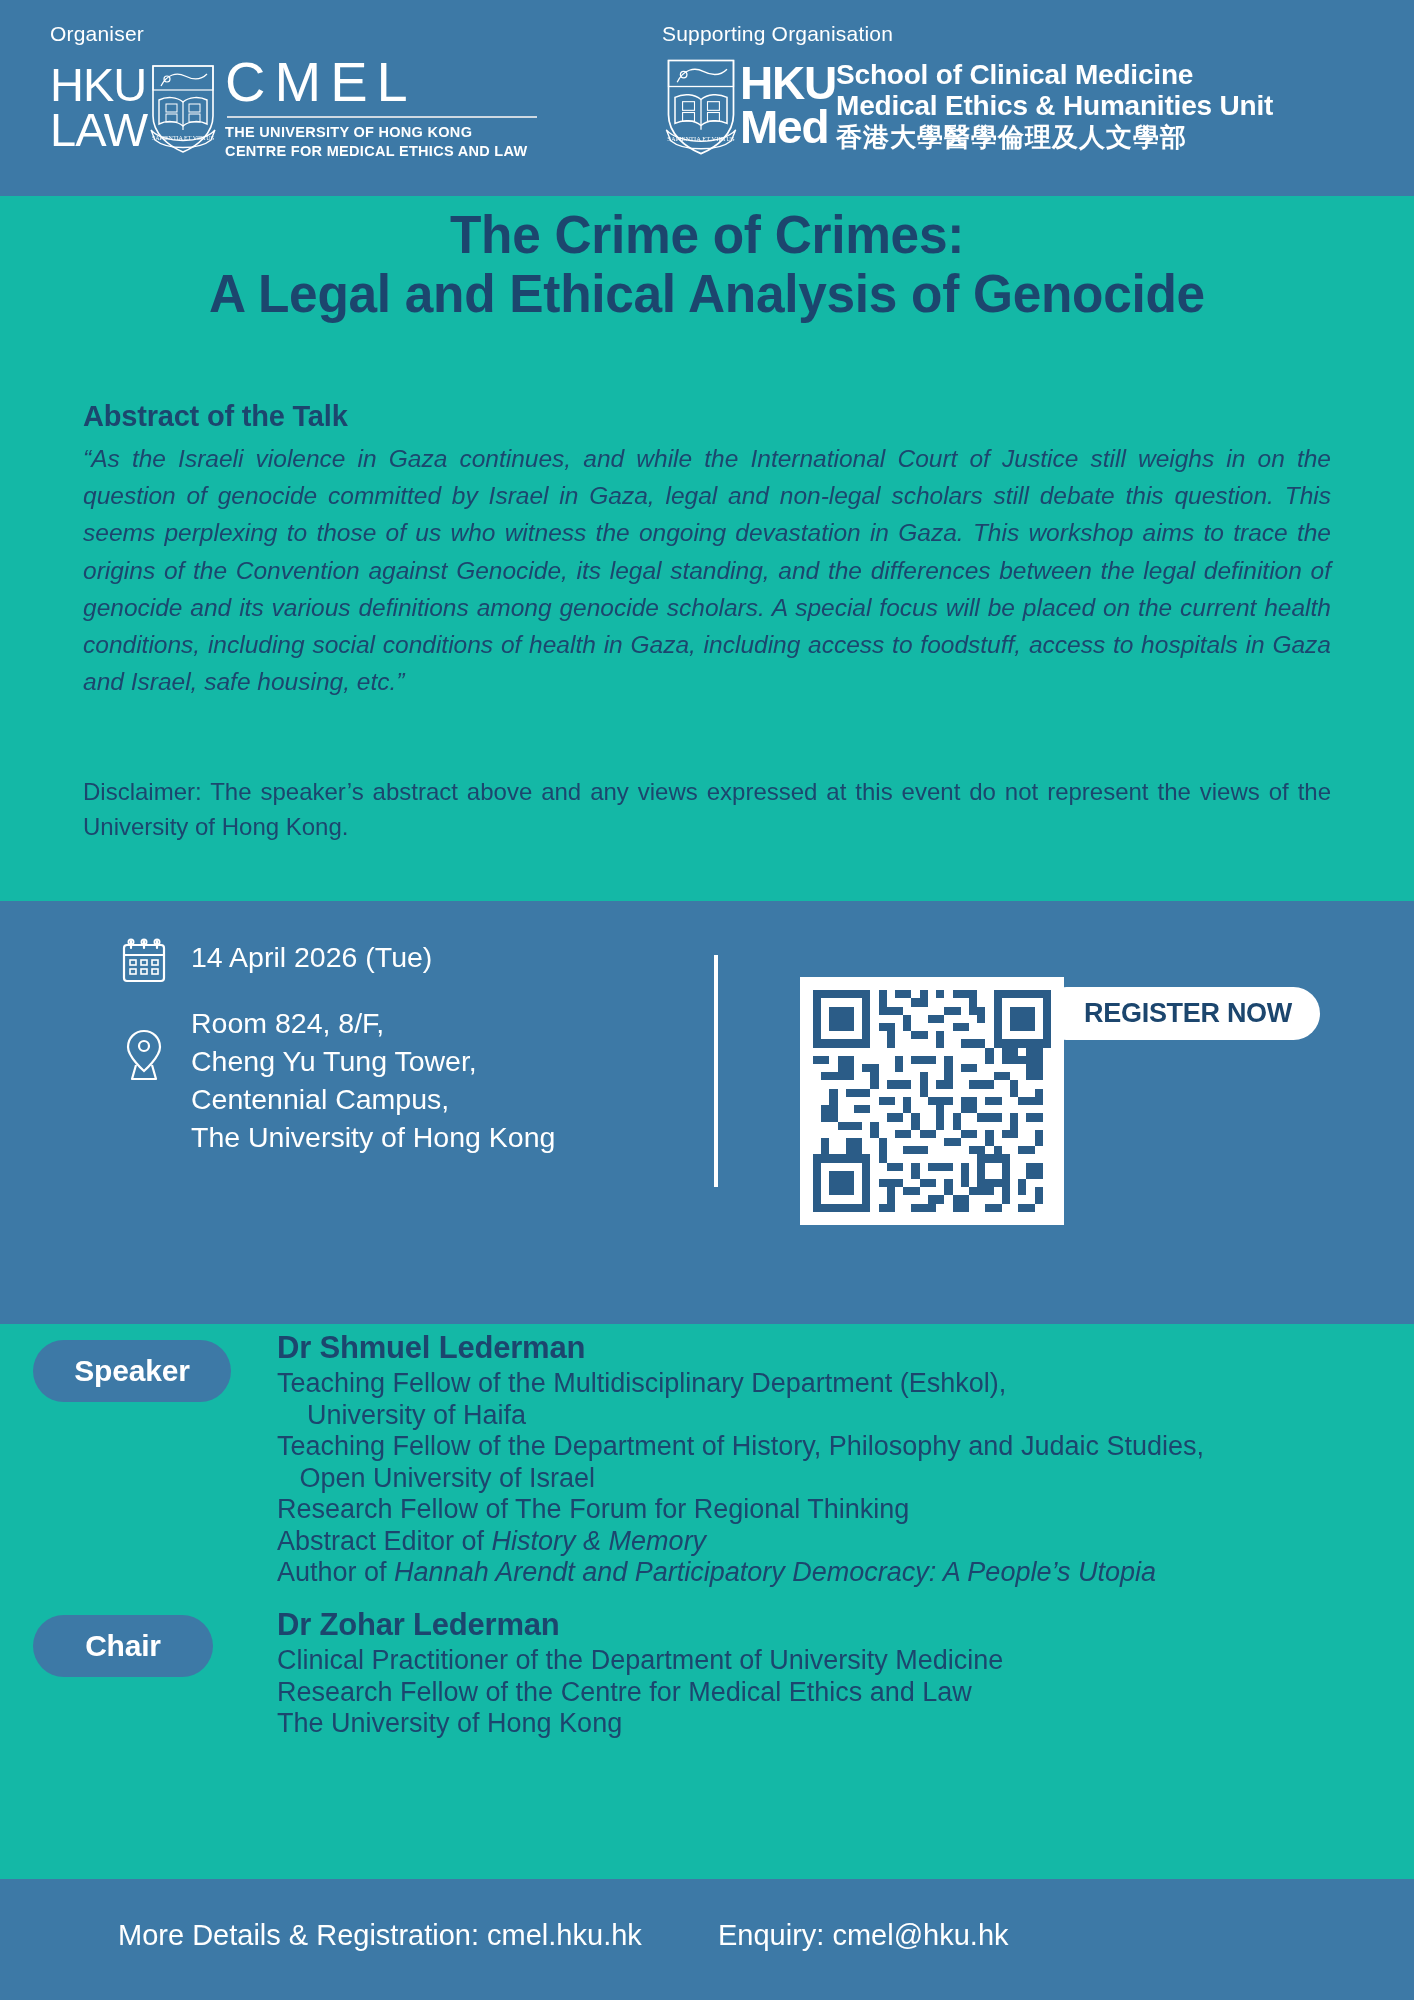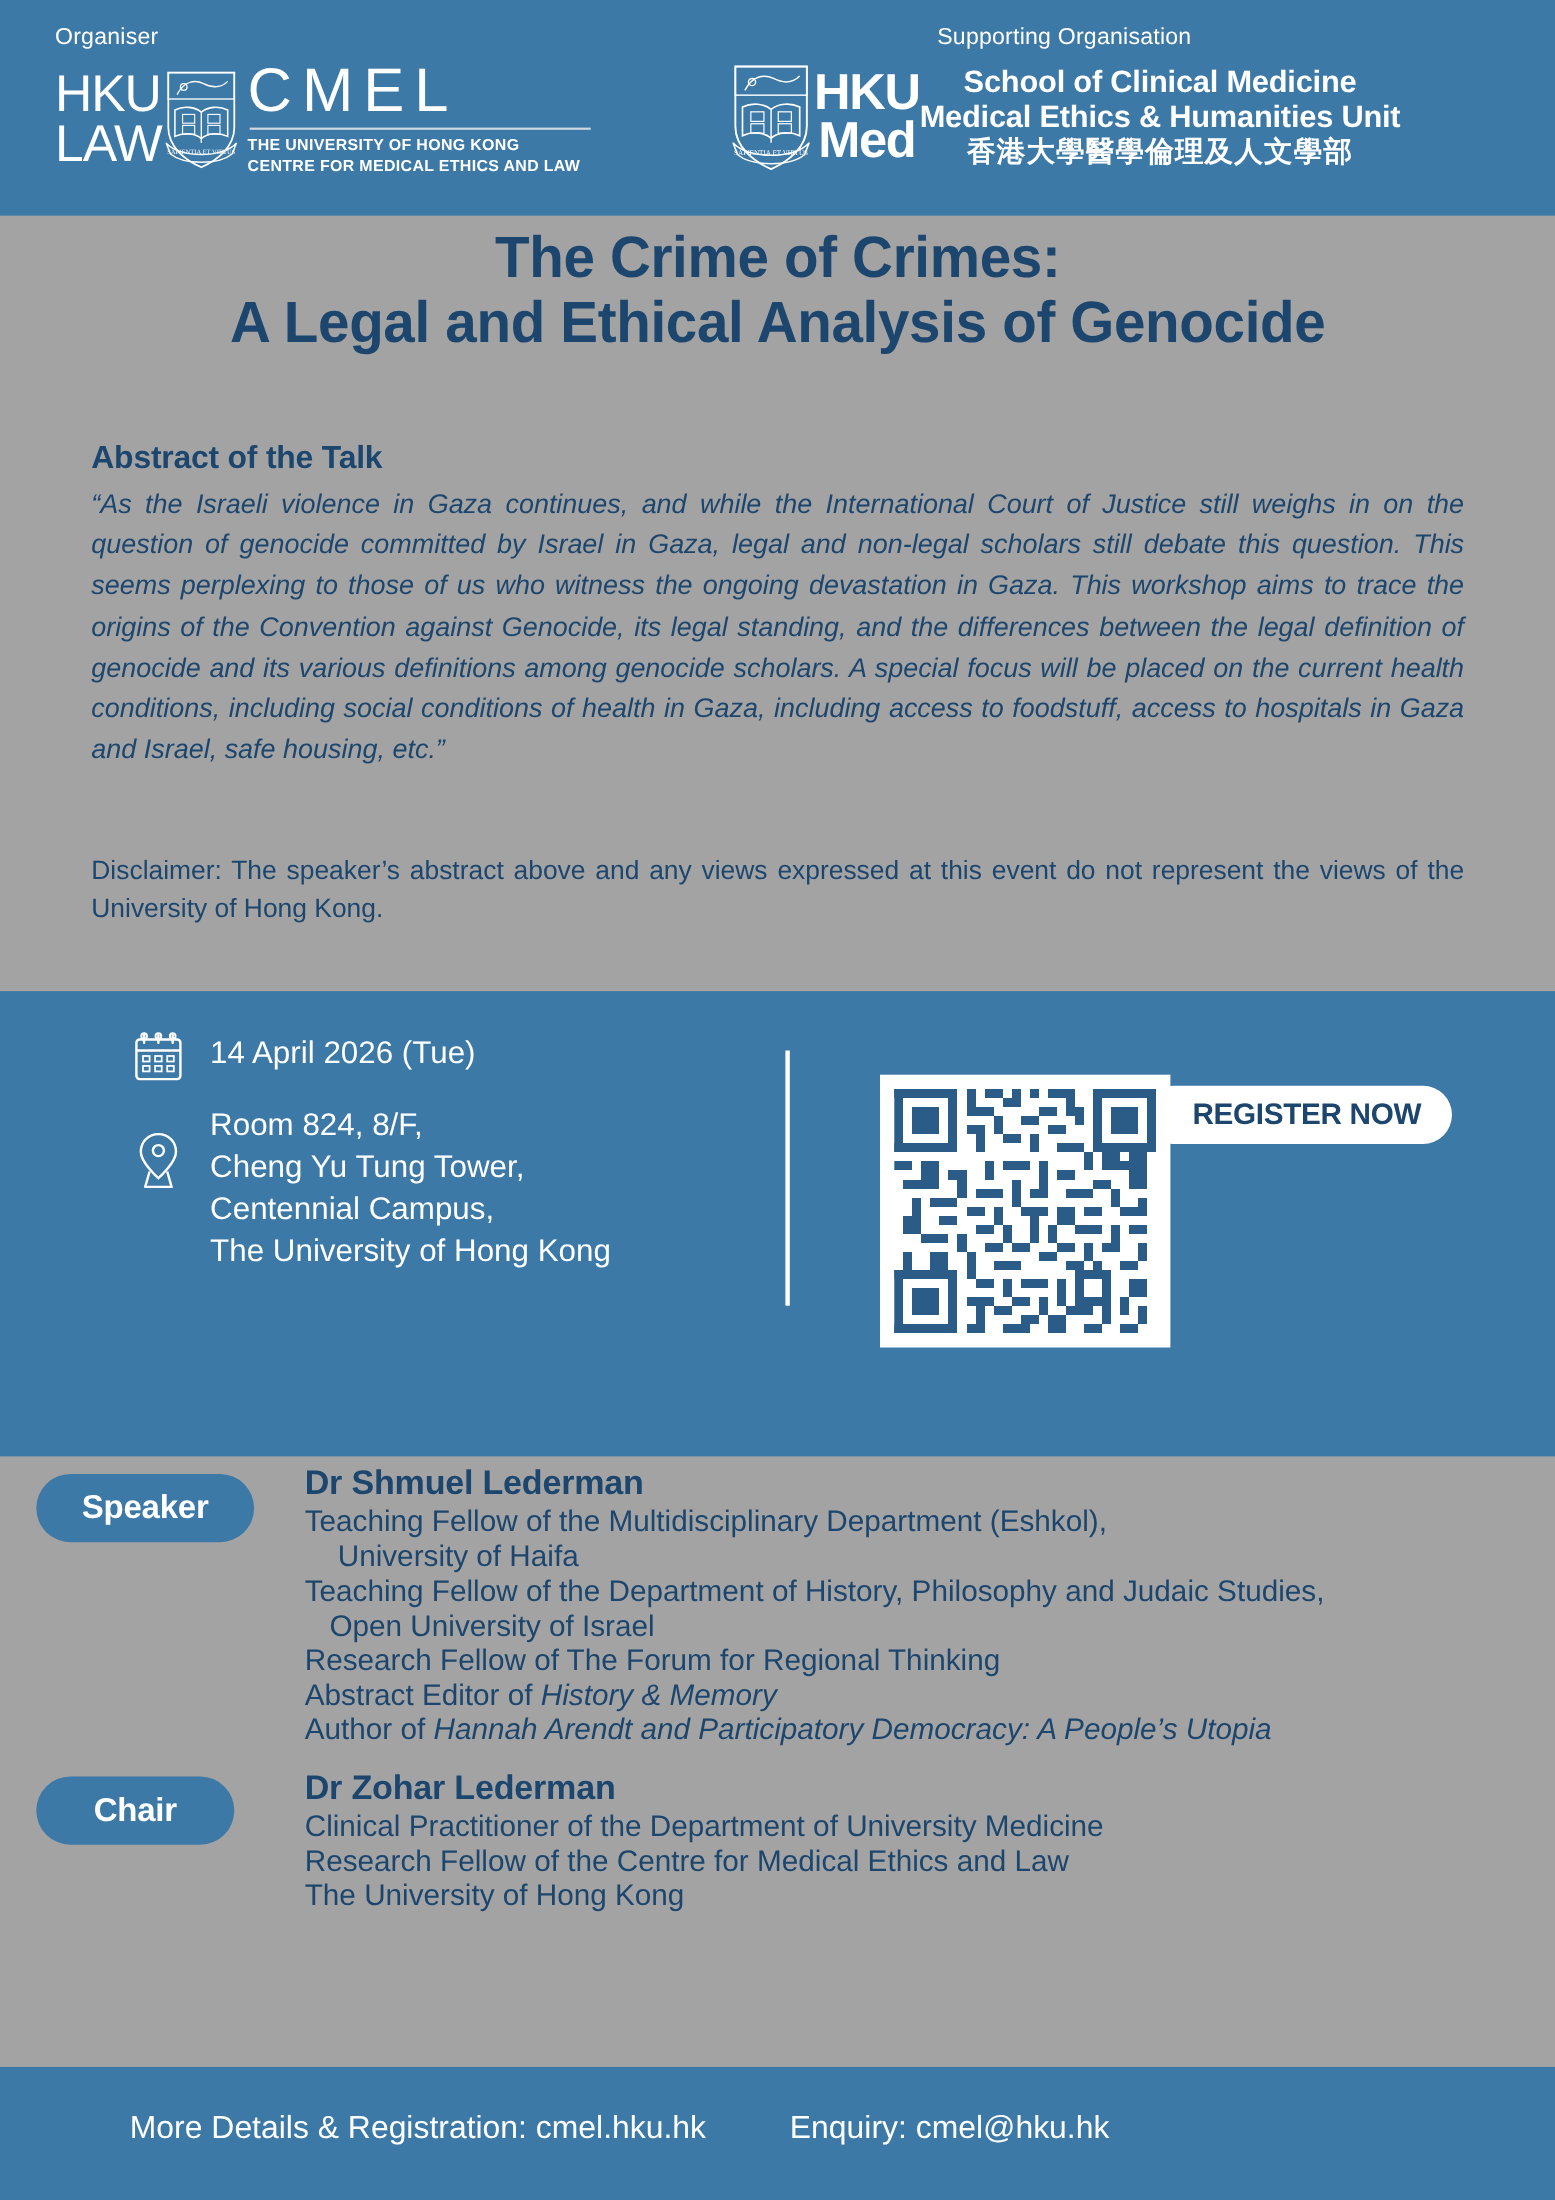"Organiser" .poster { background: #a3a3a3 -> #14b8a6 }
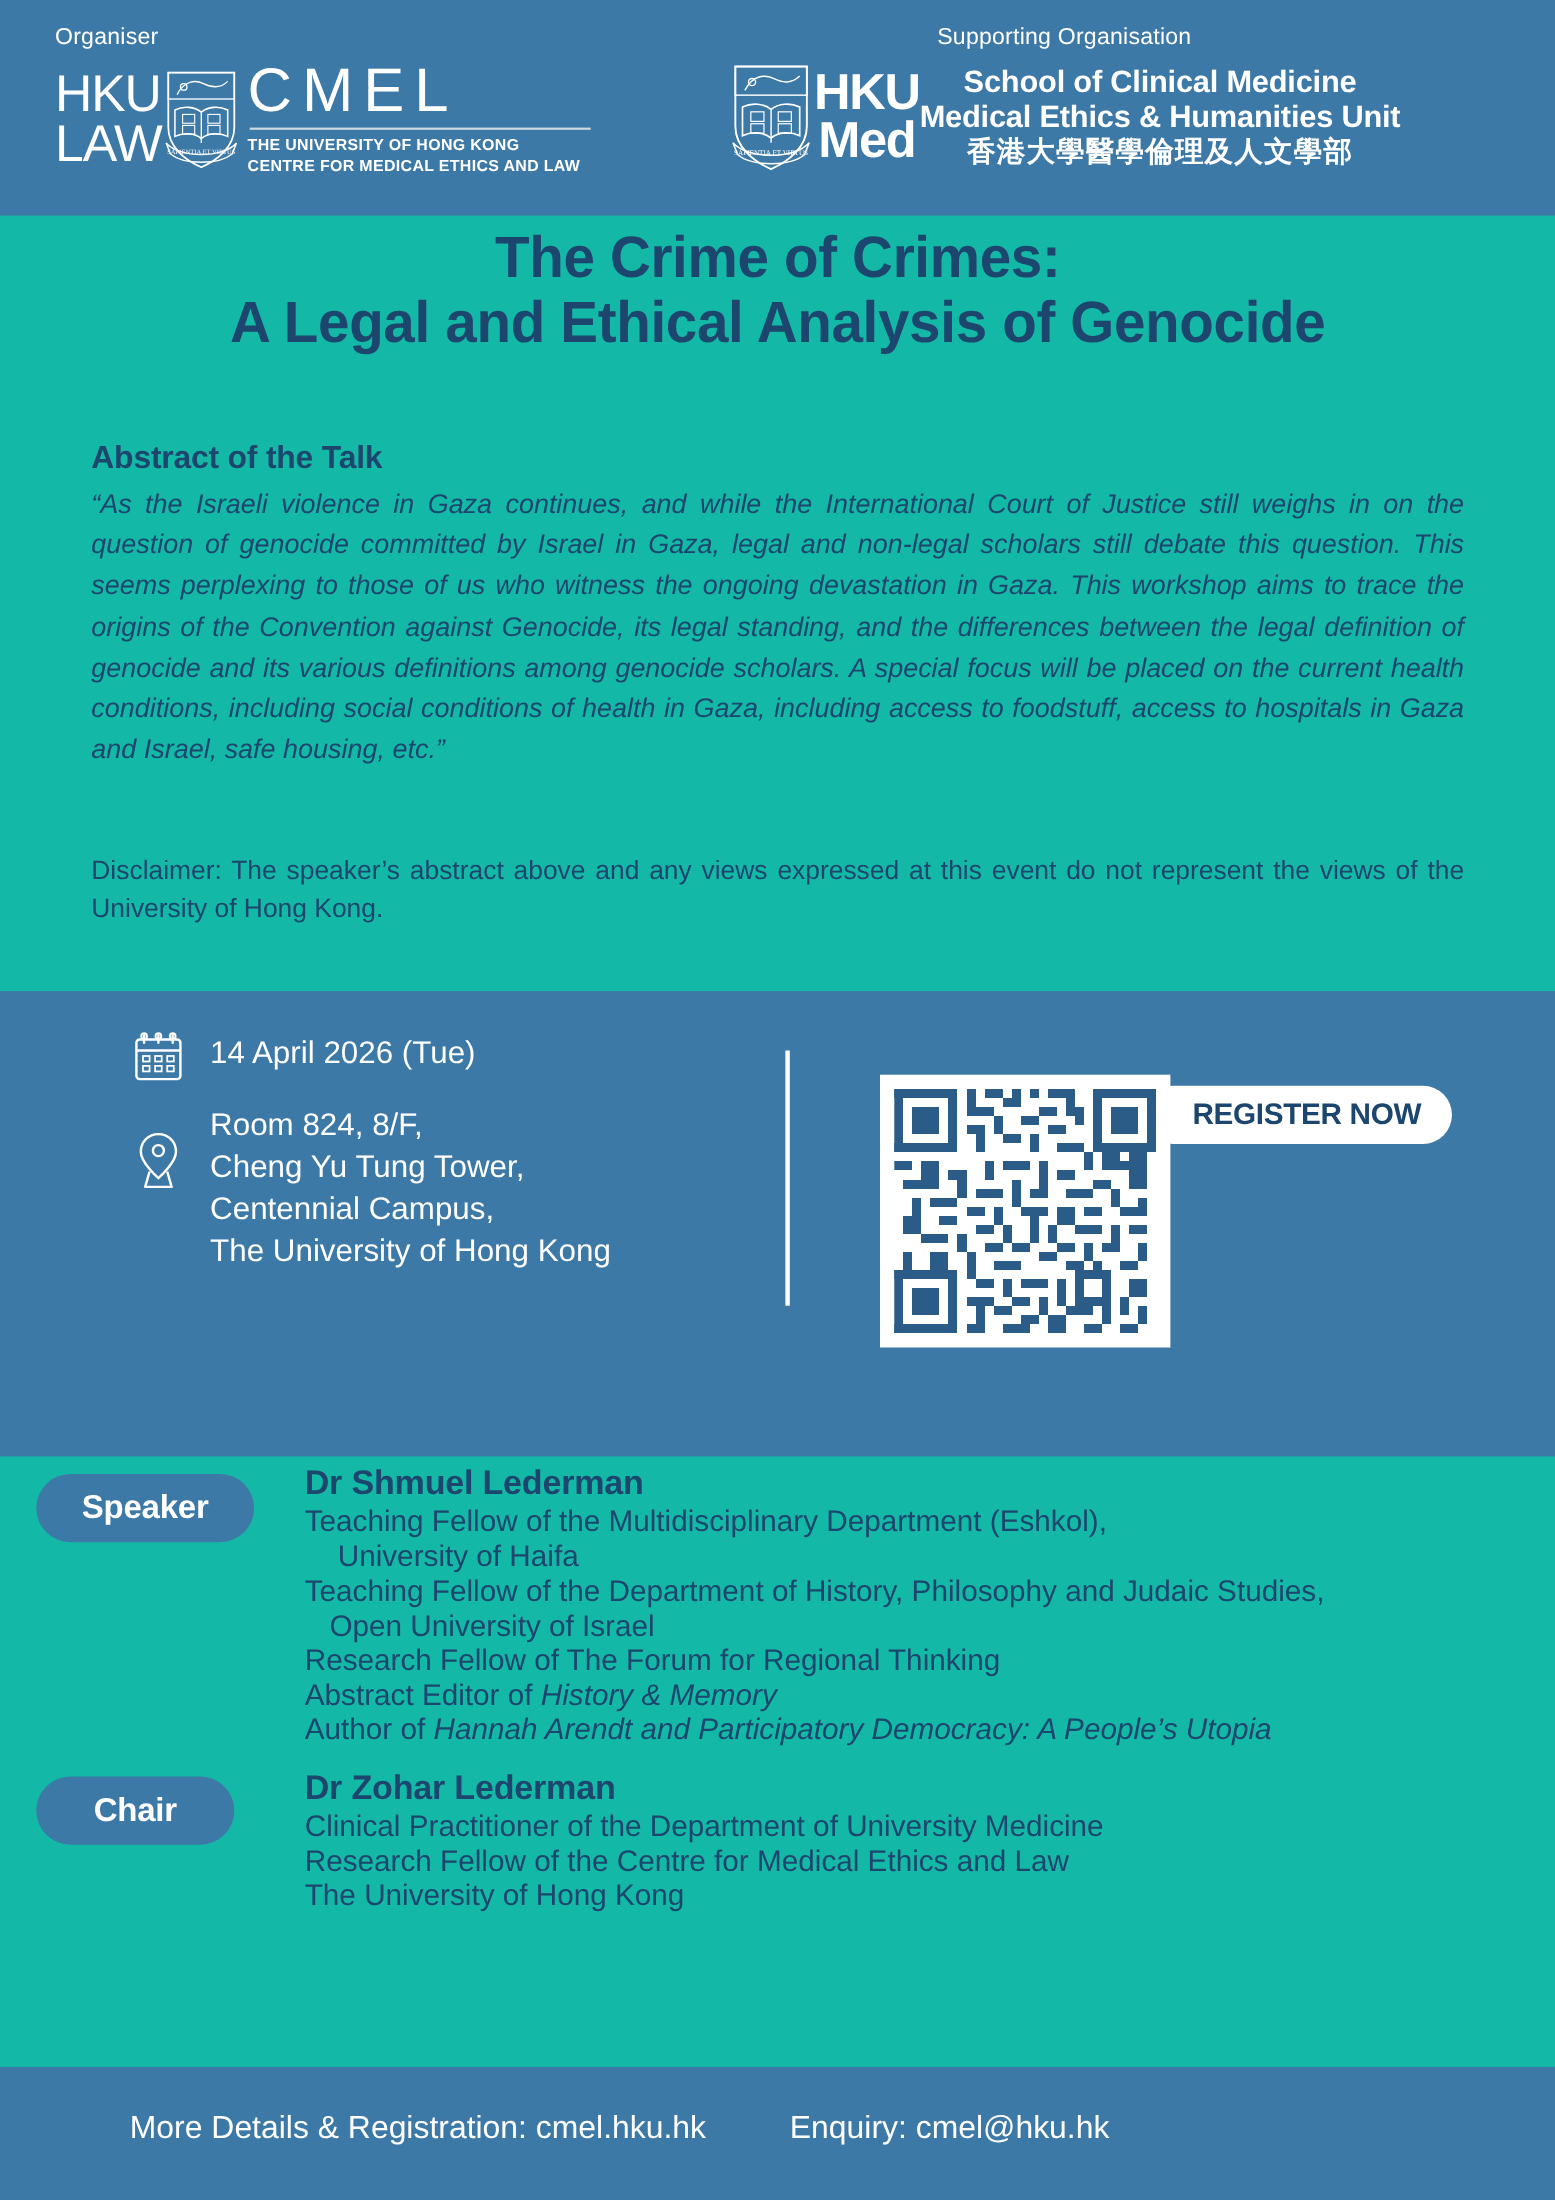"Supporting Organisation" .support-block { text-align: center -> none }
